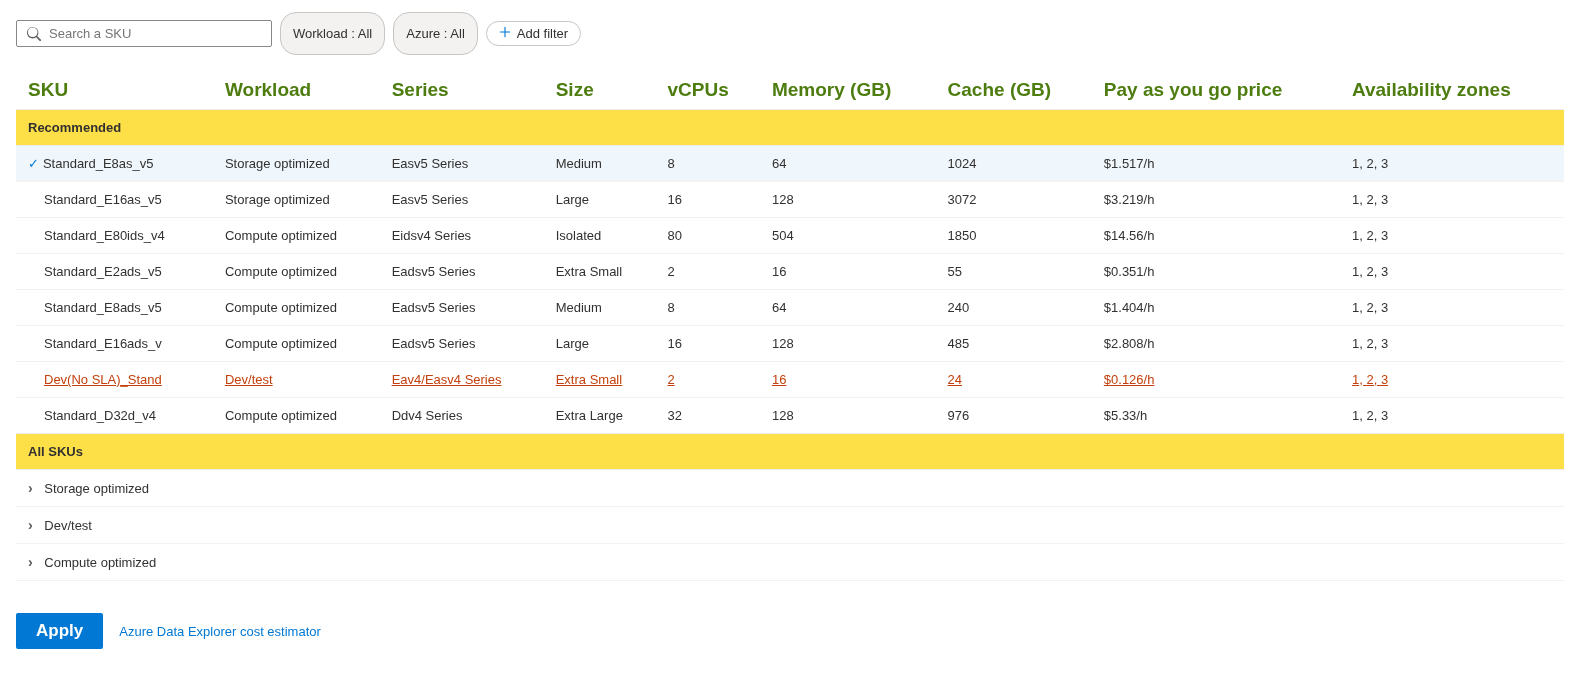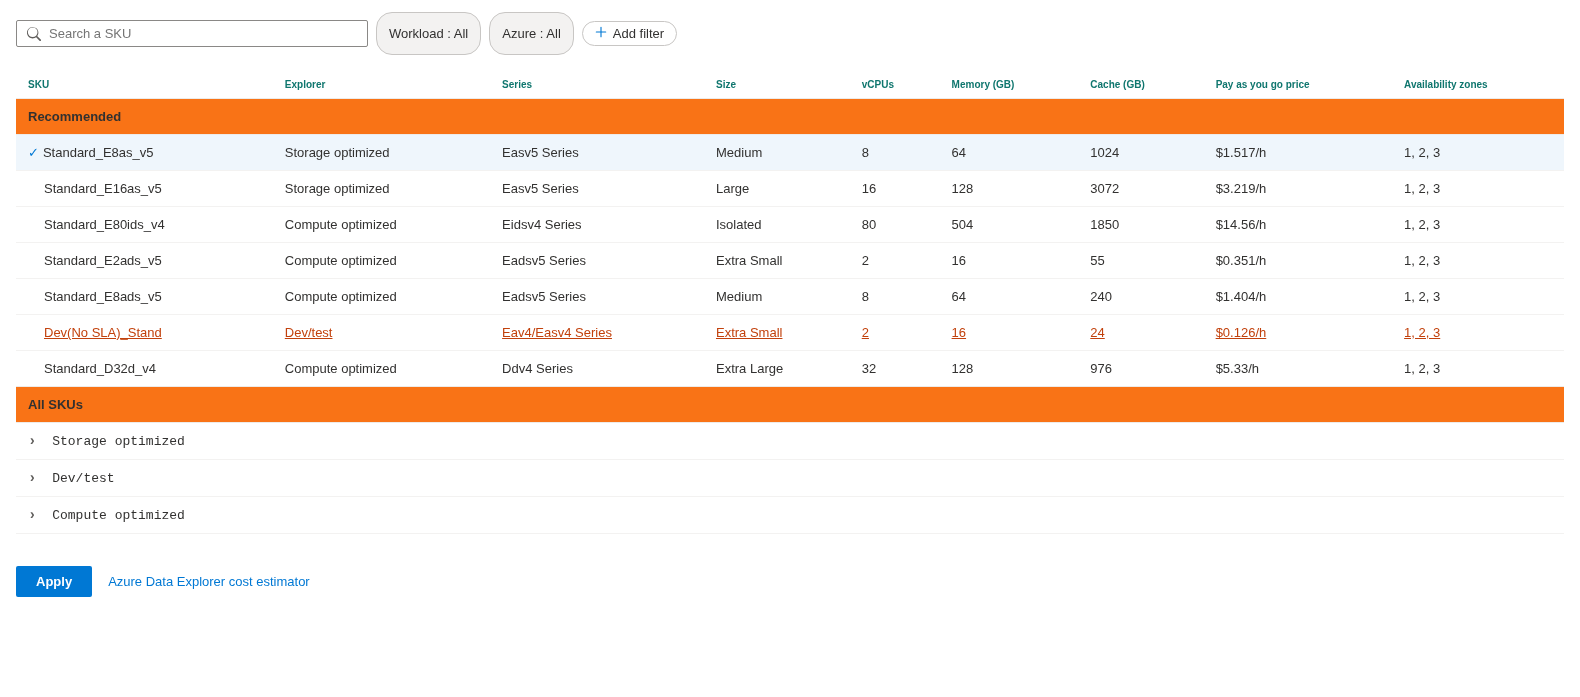"Search a SKU" .search-box { width: 352px -> 256px }
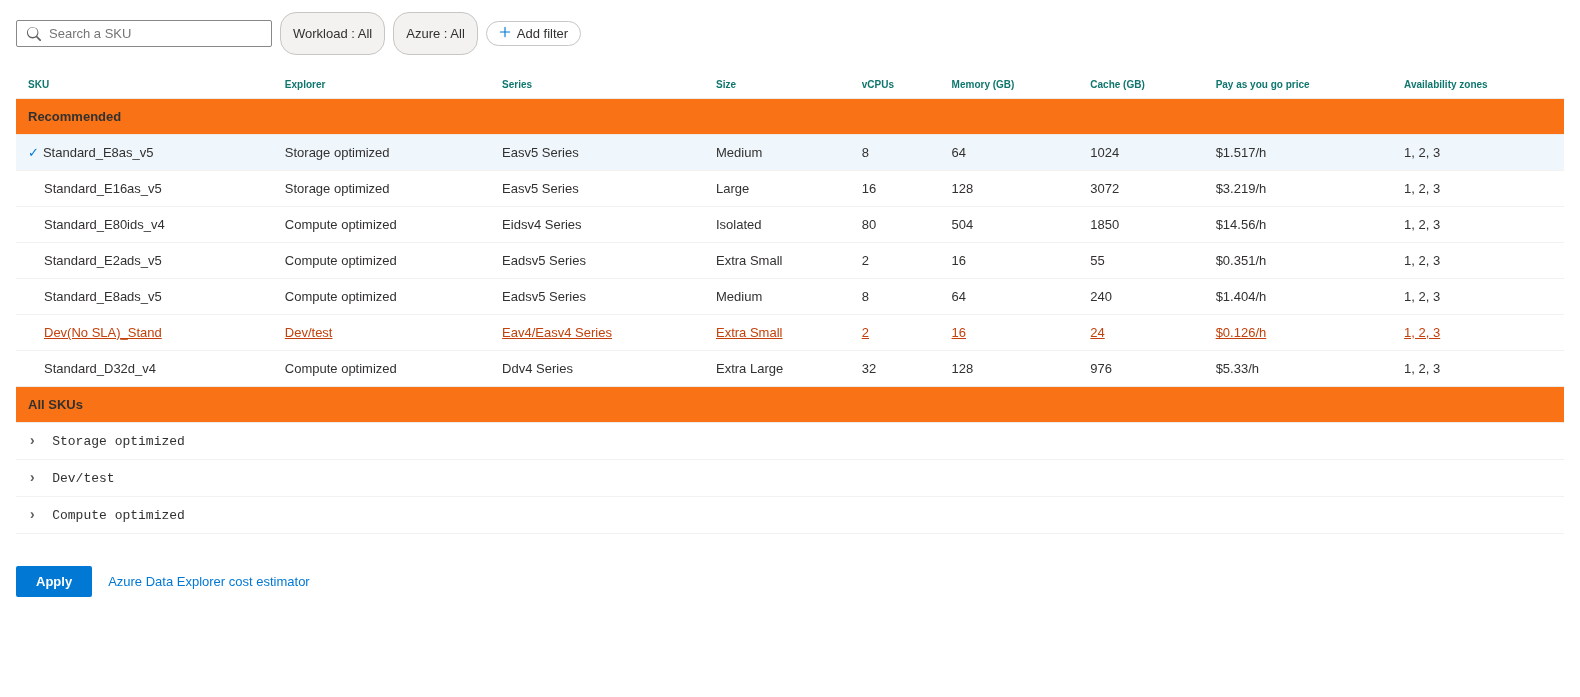"SKU" .sku-table thead th { color: #0f766e -> #4d7c0f; font-size: 10px -> 19px }
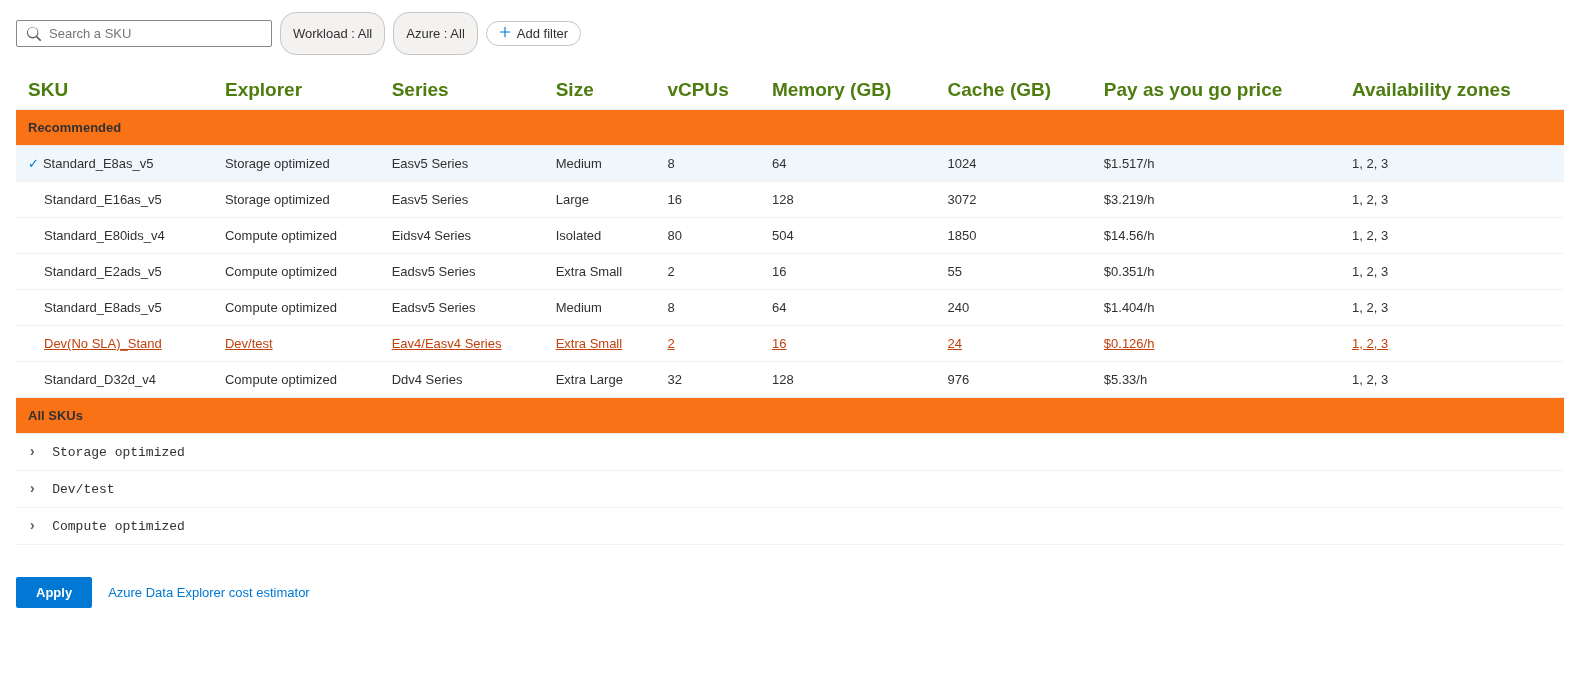"Explorer" th { text: Explorer -> Workload }
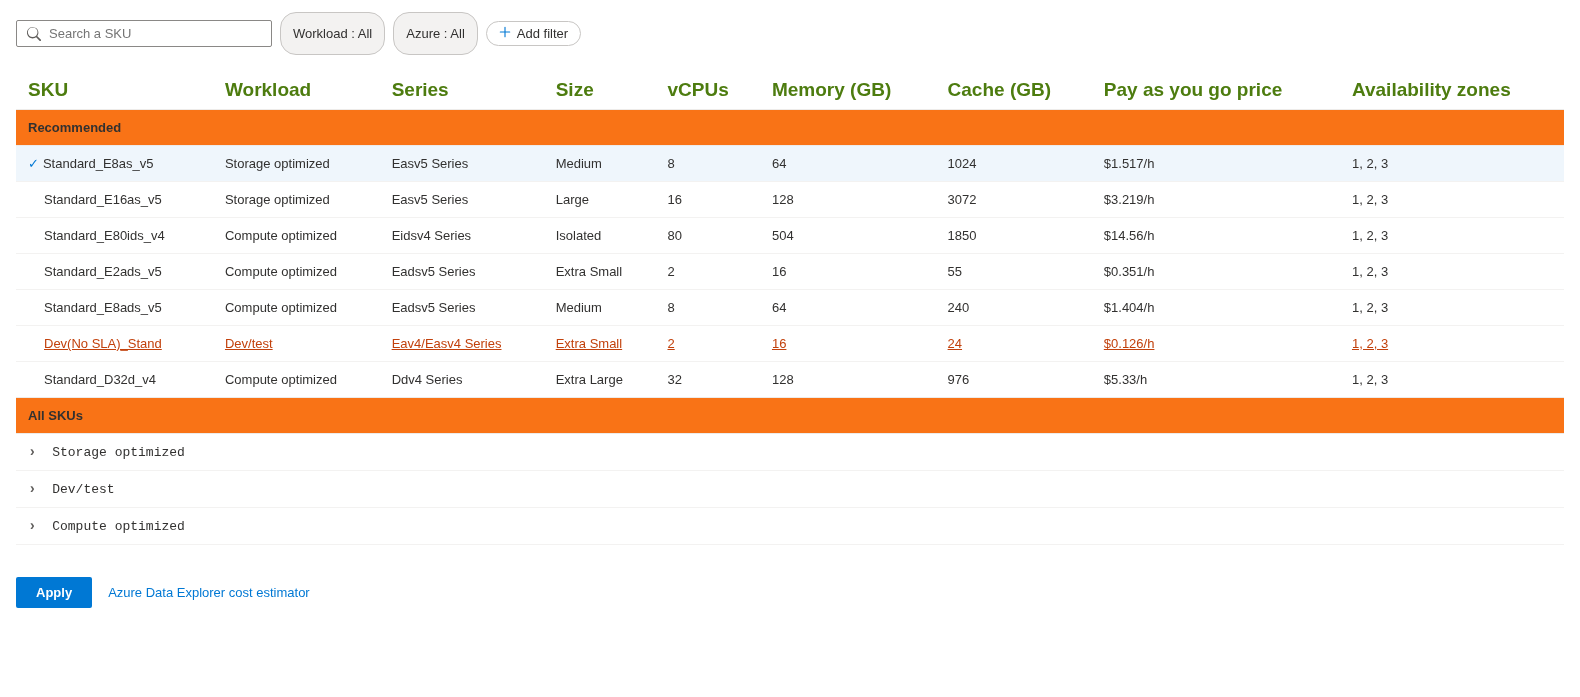"Recommended" .section-header td { background: #f97316 -> #fde047 }
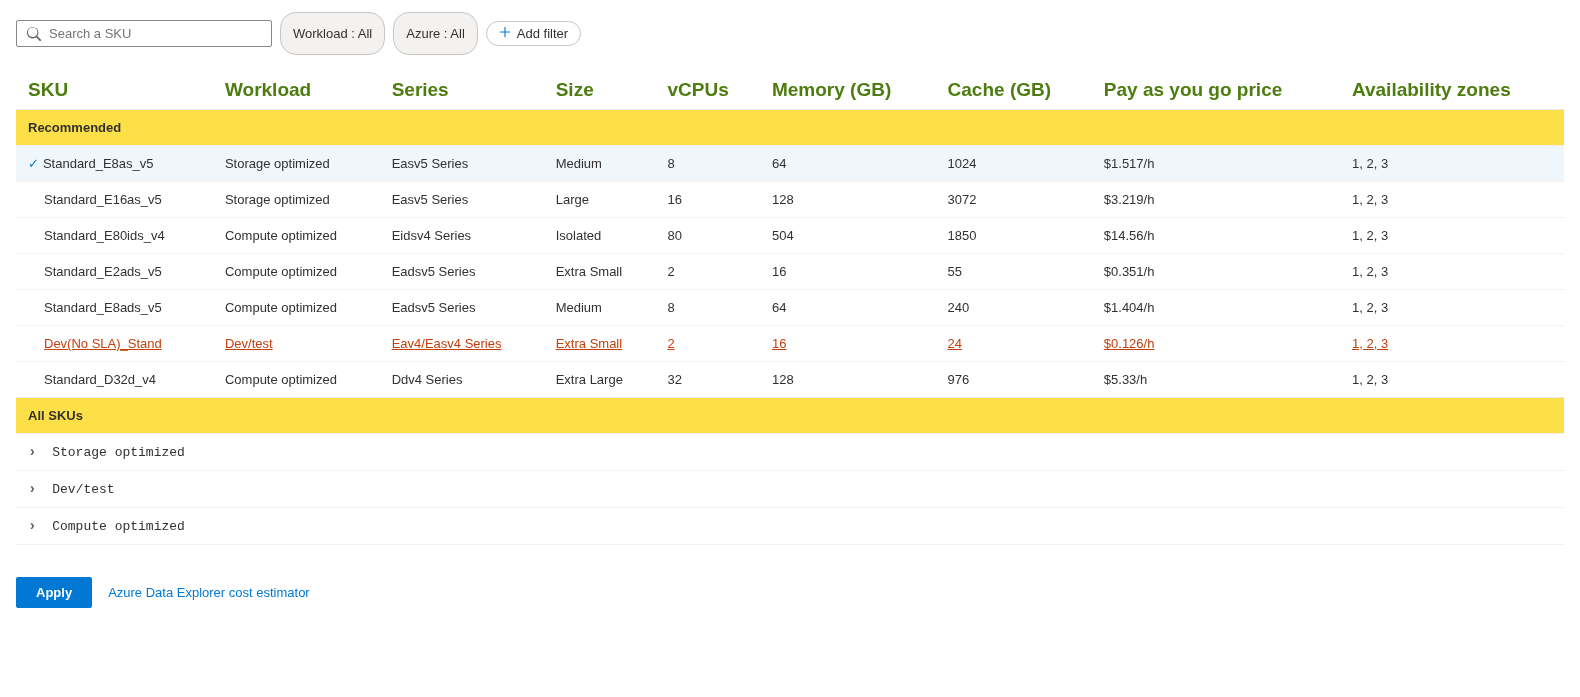"Standard_E16ads_v" tr { html: none -> <tr> <td> <div> <span></span> <span>Standard_E16ads_v</span> </div> </td> <td>Compute optimized</td> <td>Eadsv5 Series</td> <td>Large</td> <td>16</td> <td>128</td> <td>485</td> <td>$2.808/h</td> <td>1, 2, 3</td> </tr> }
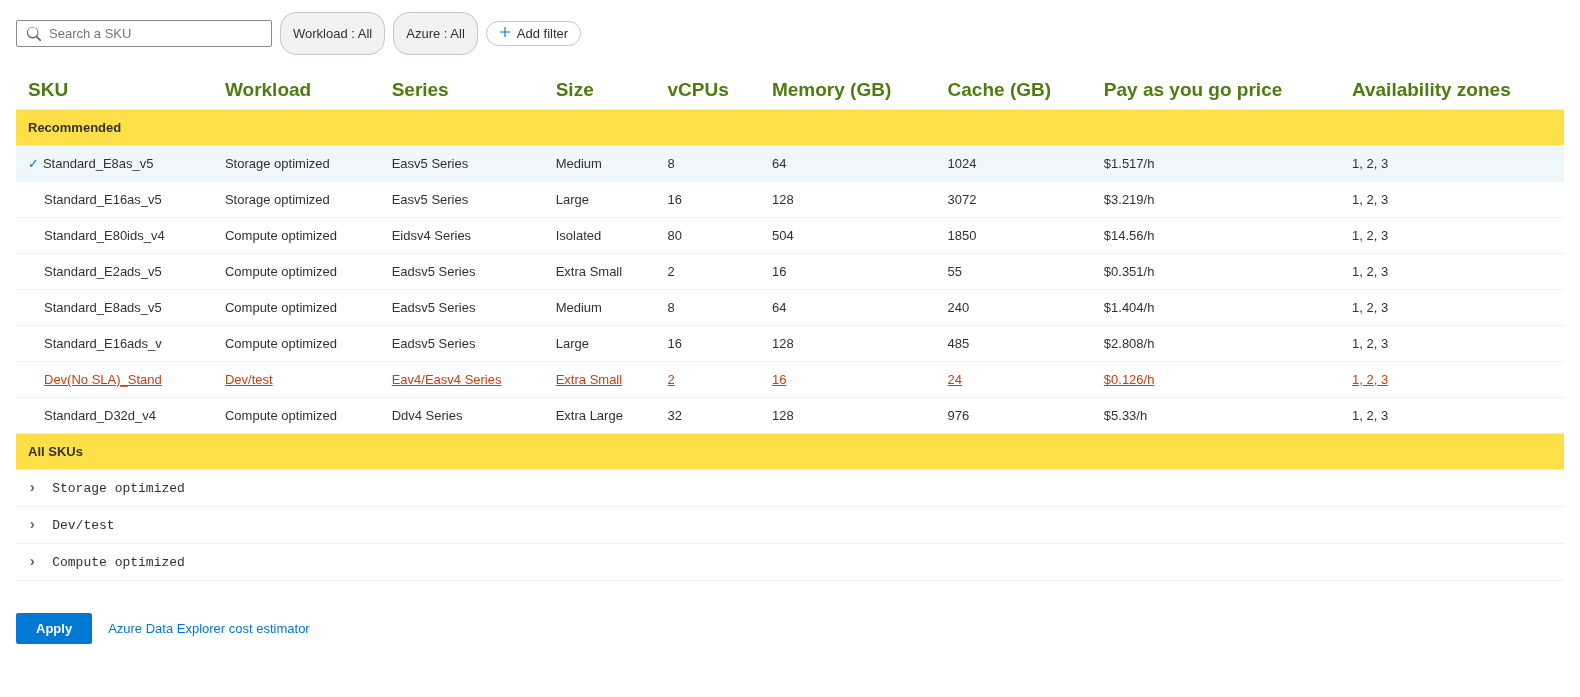"› Storage optimized" .collapsible-row td { font-family: Liberation Mono, monospace -> none }
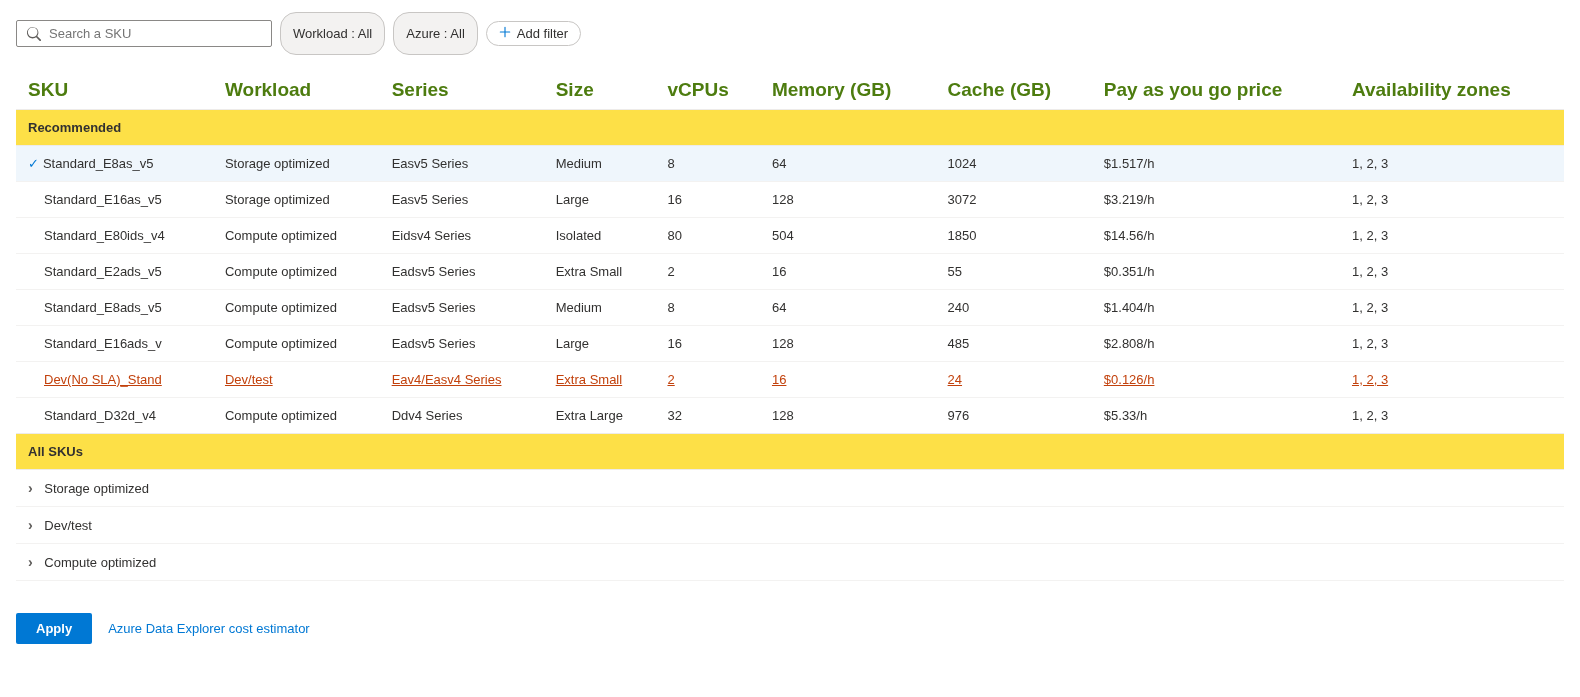"Apply" .apply-btn { font-size: 13px -> 17px }
